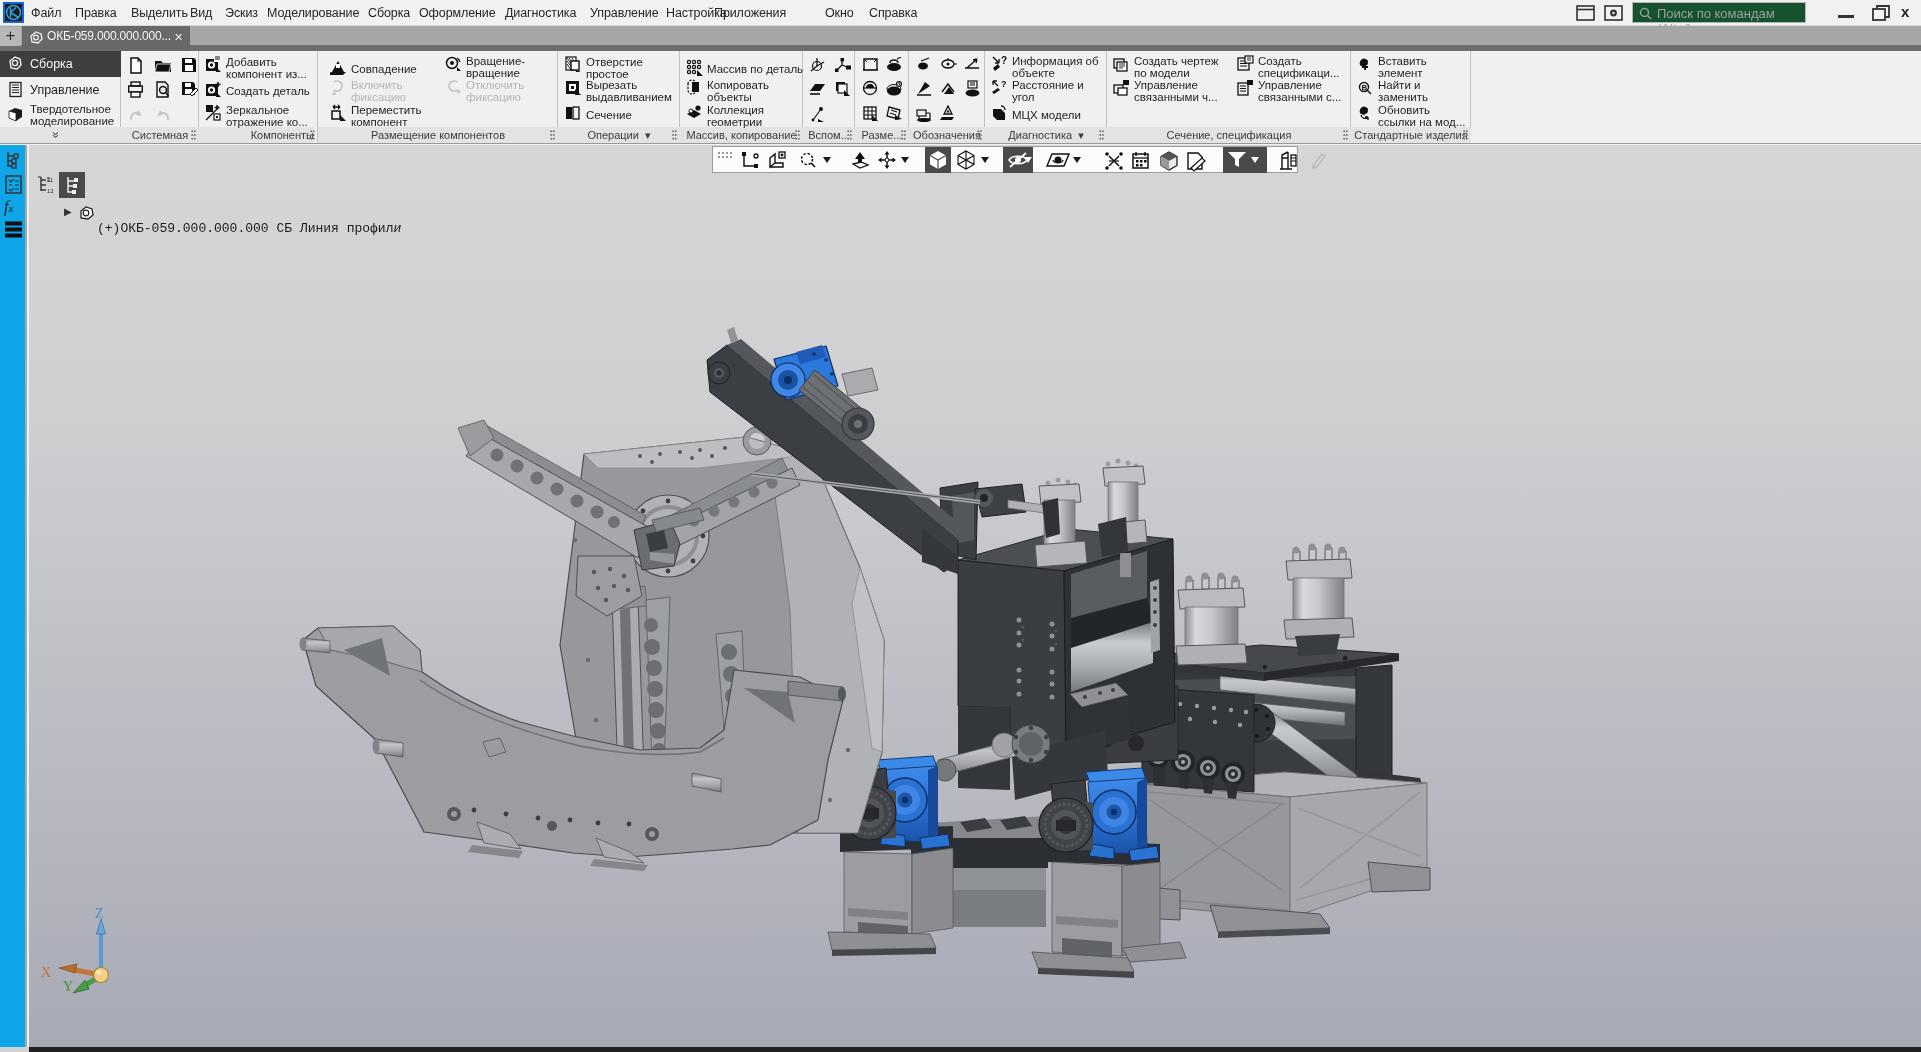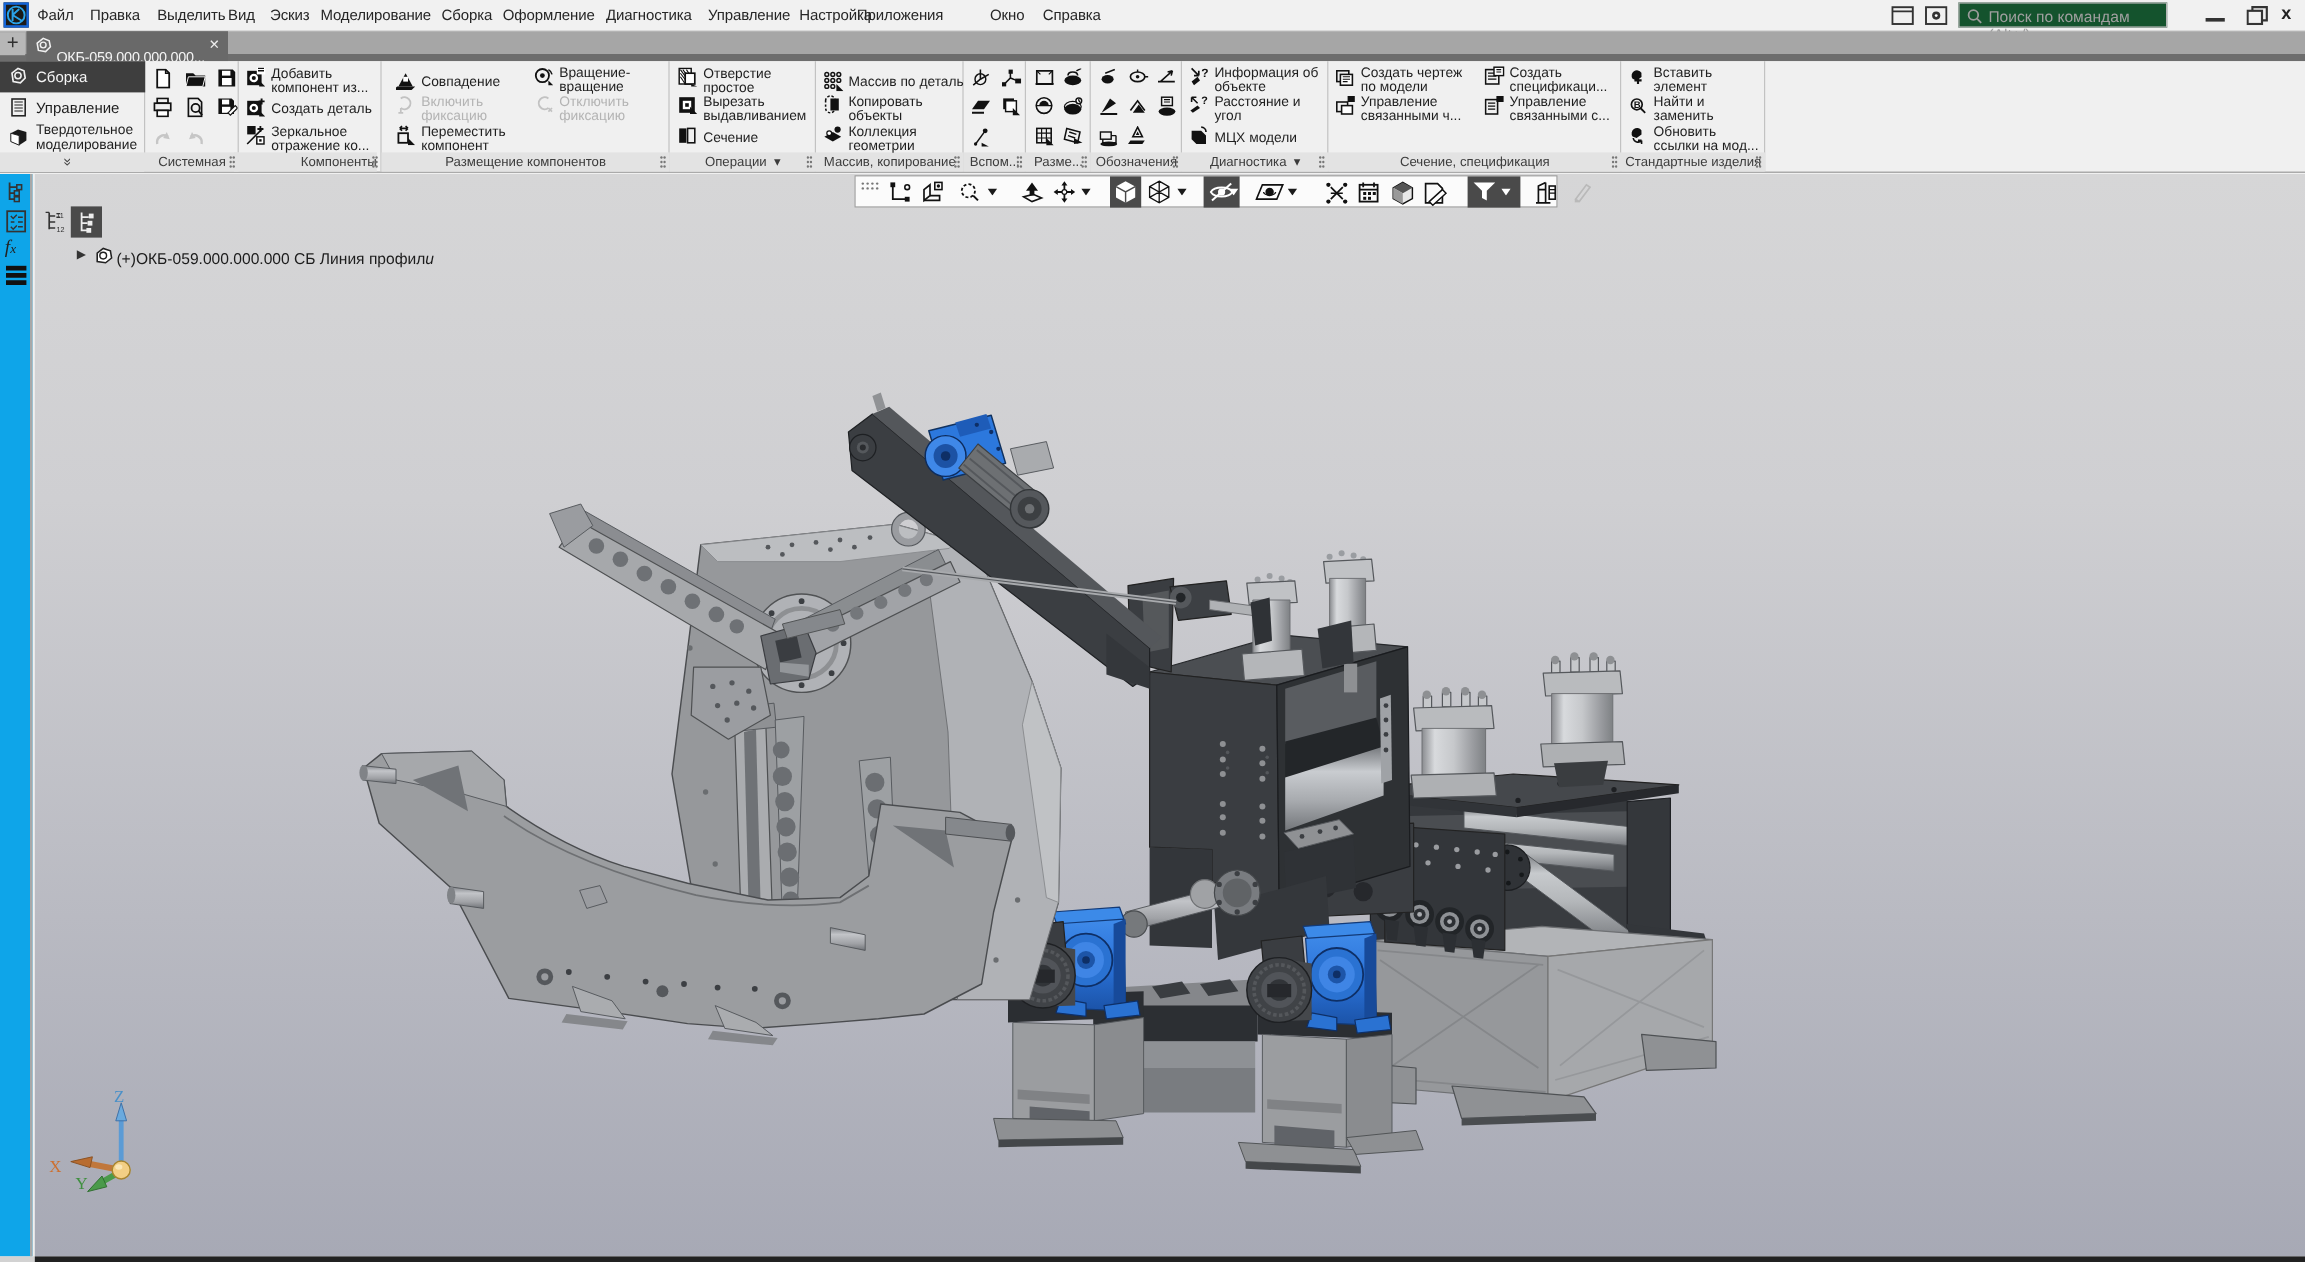"ОКБ-059.000.000.000..." #tab .t { top: 15px -> 3px }
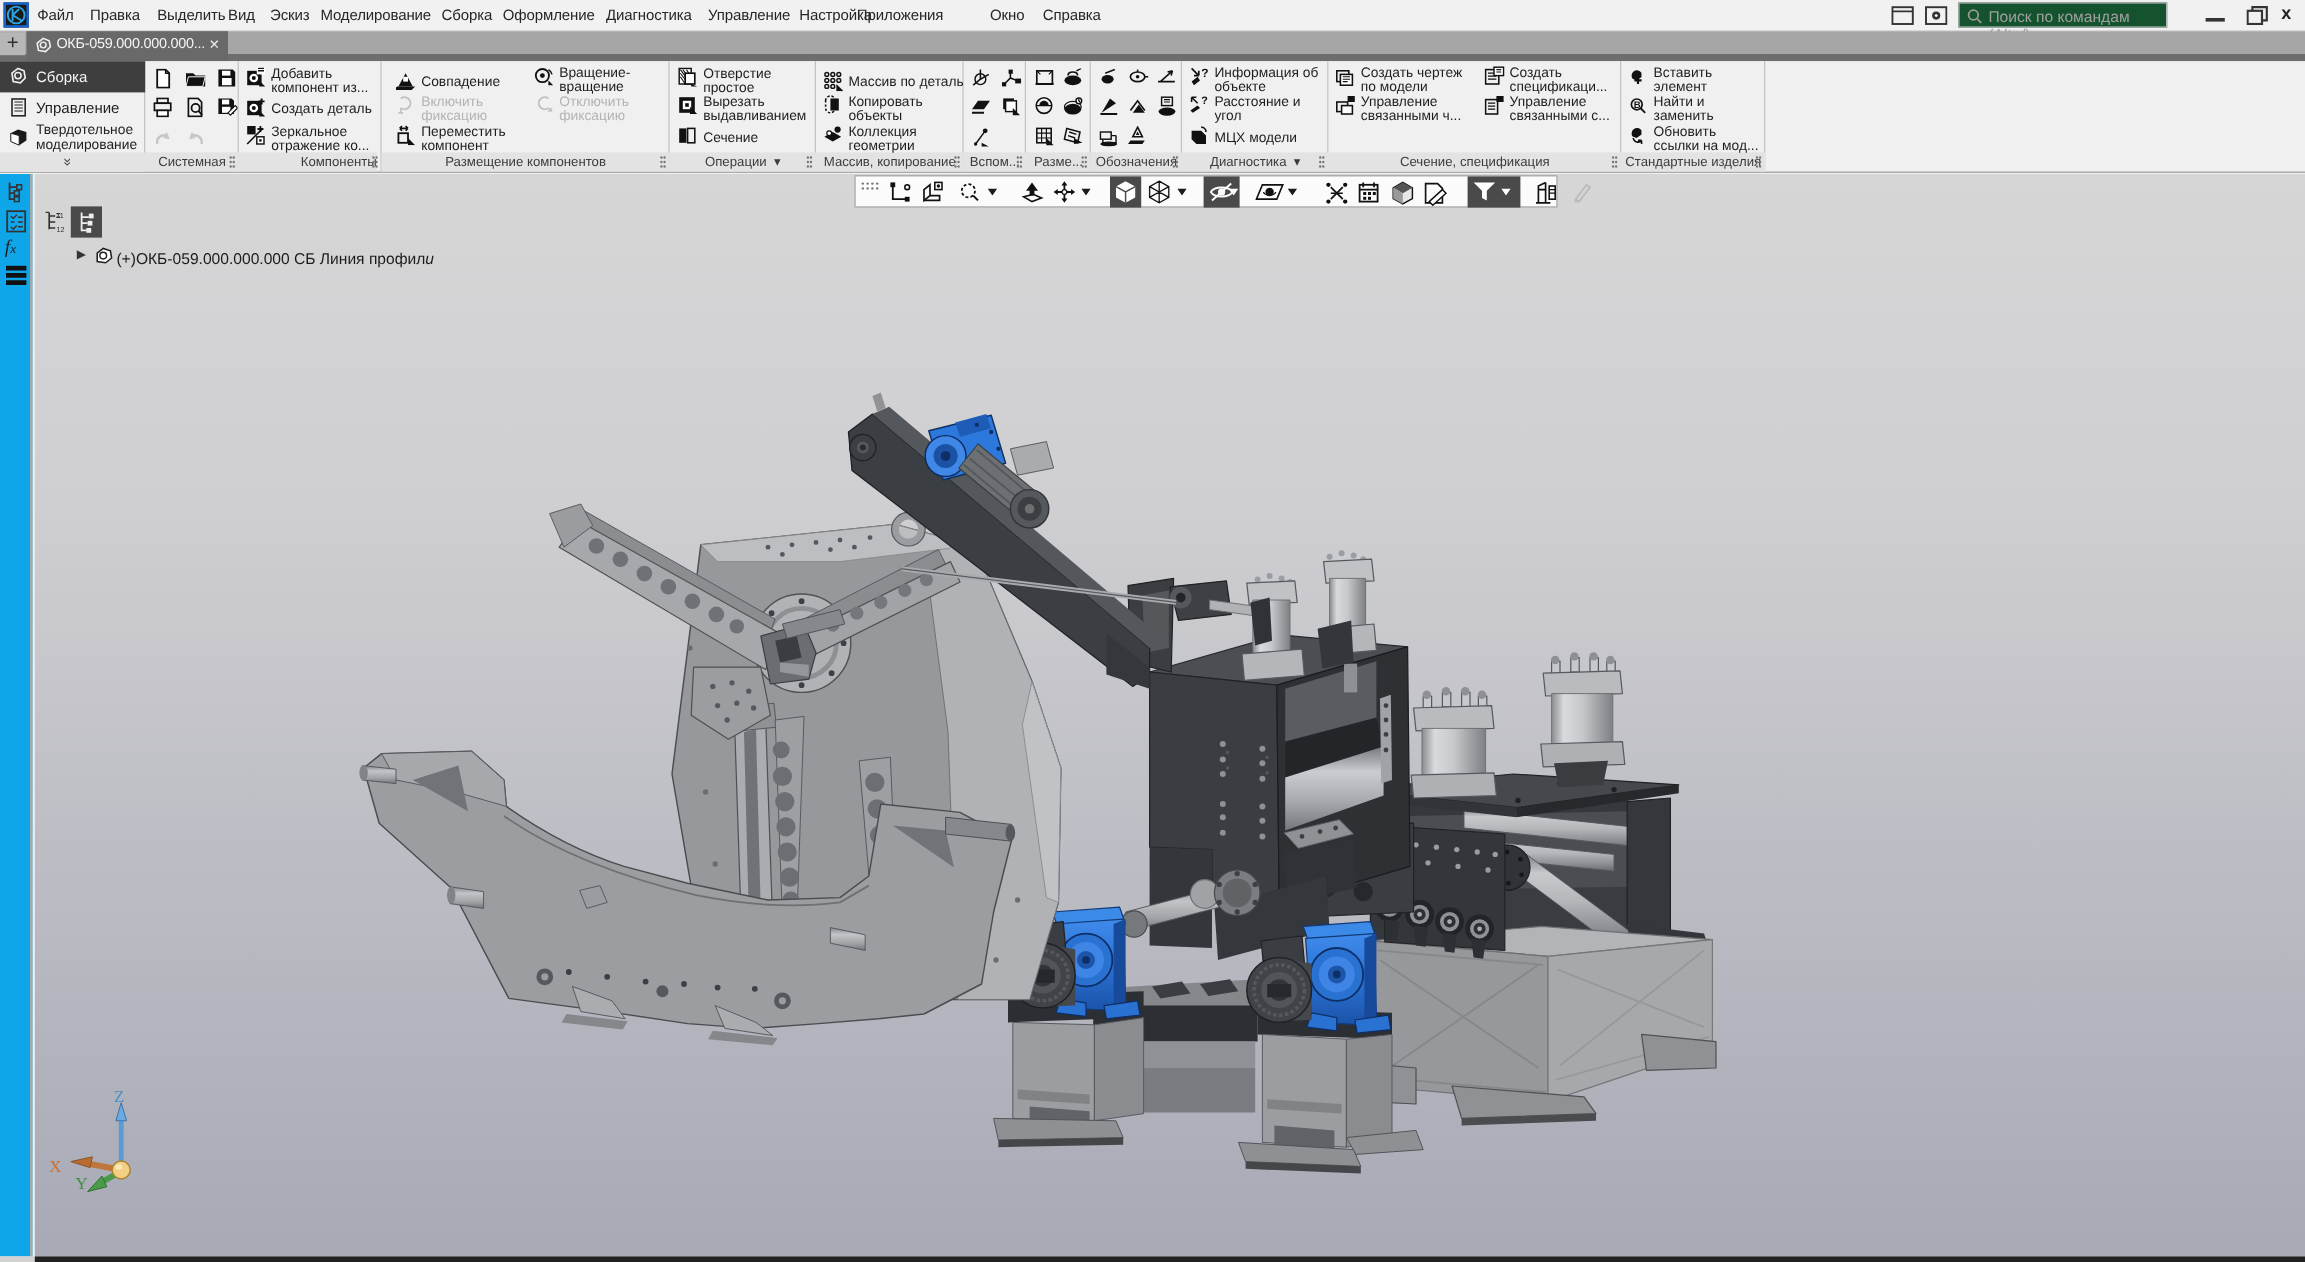"(+)ОКБ-059.000.000.000 СБ Линия профили" span { font-family: none -> Liberation Mono, monospace; top: 3px -> 16px }
